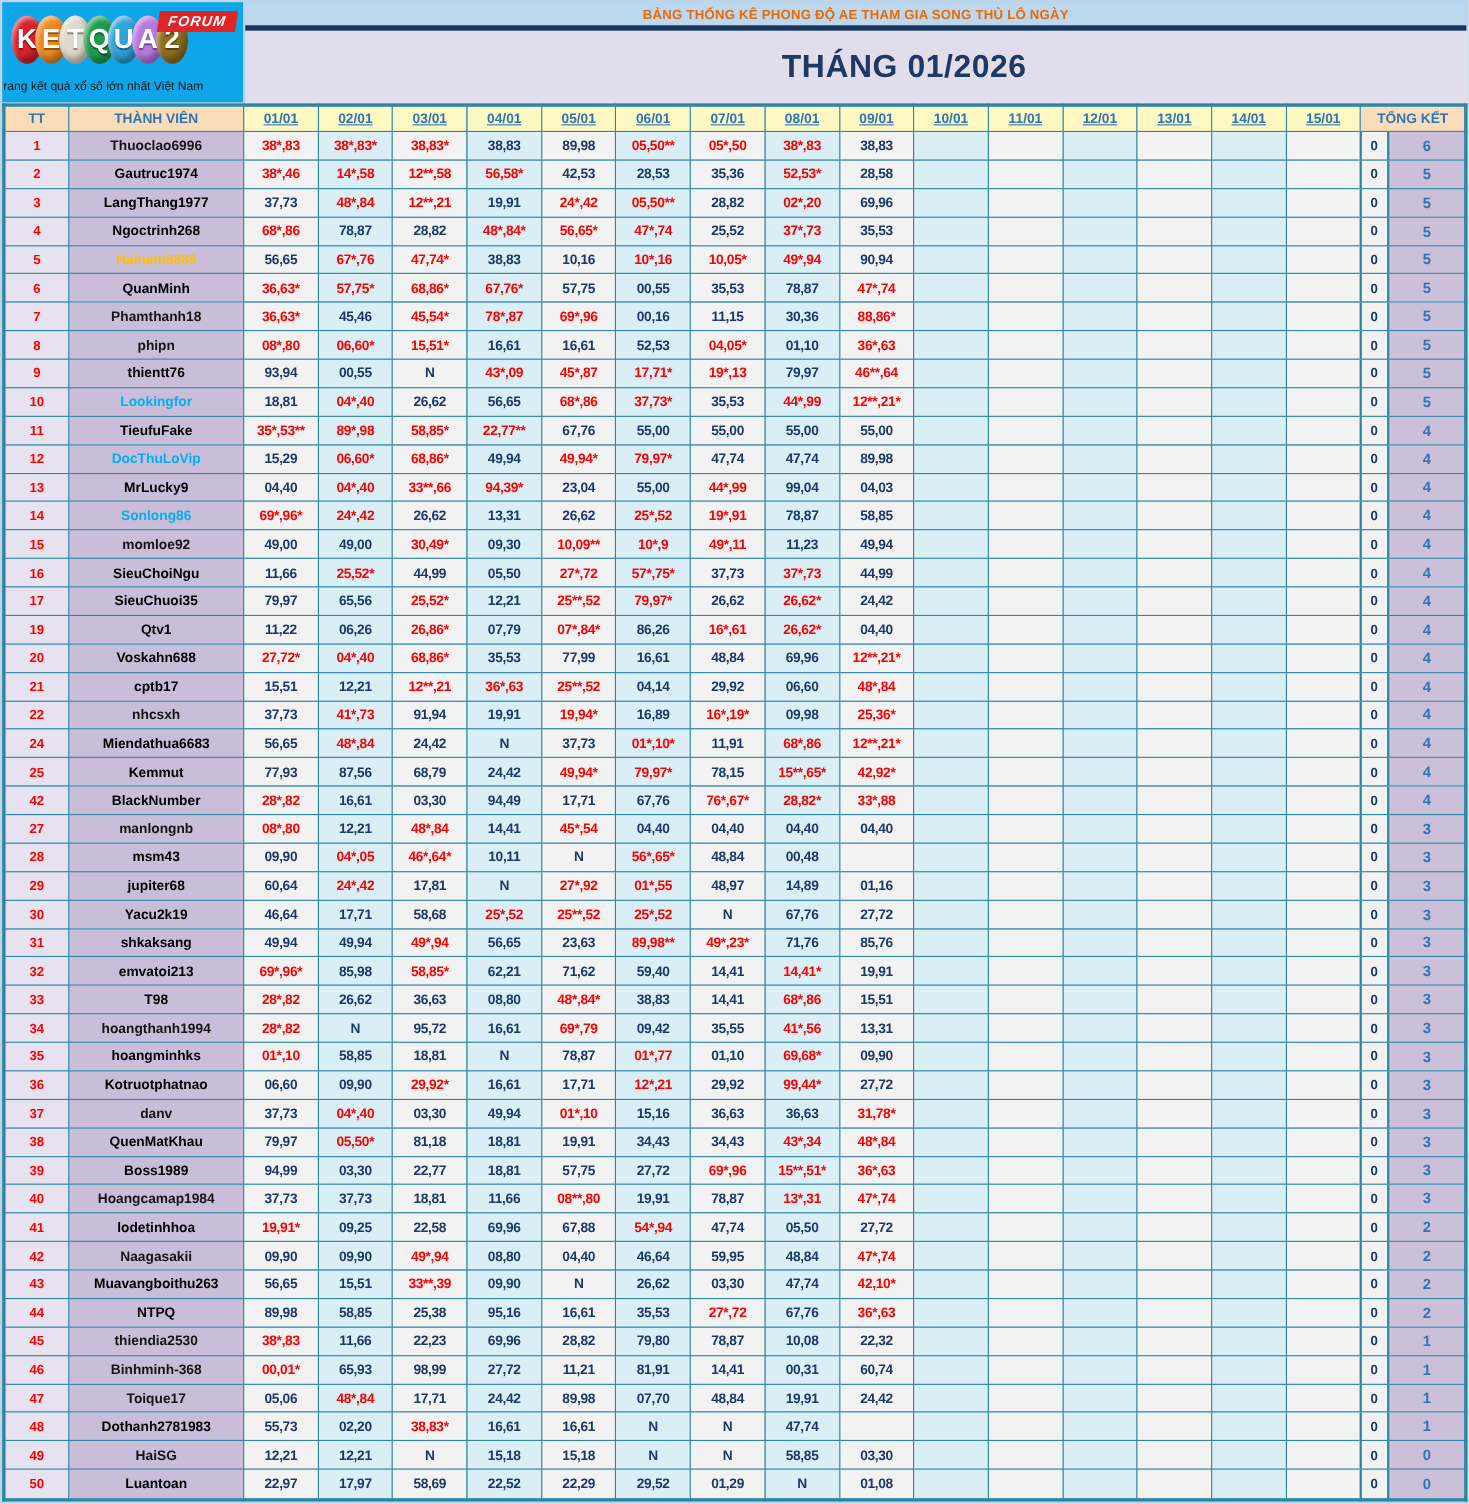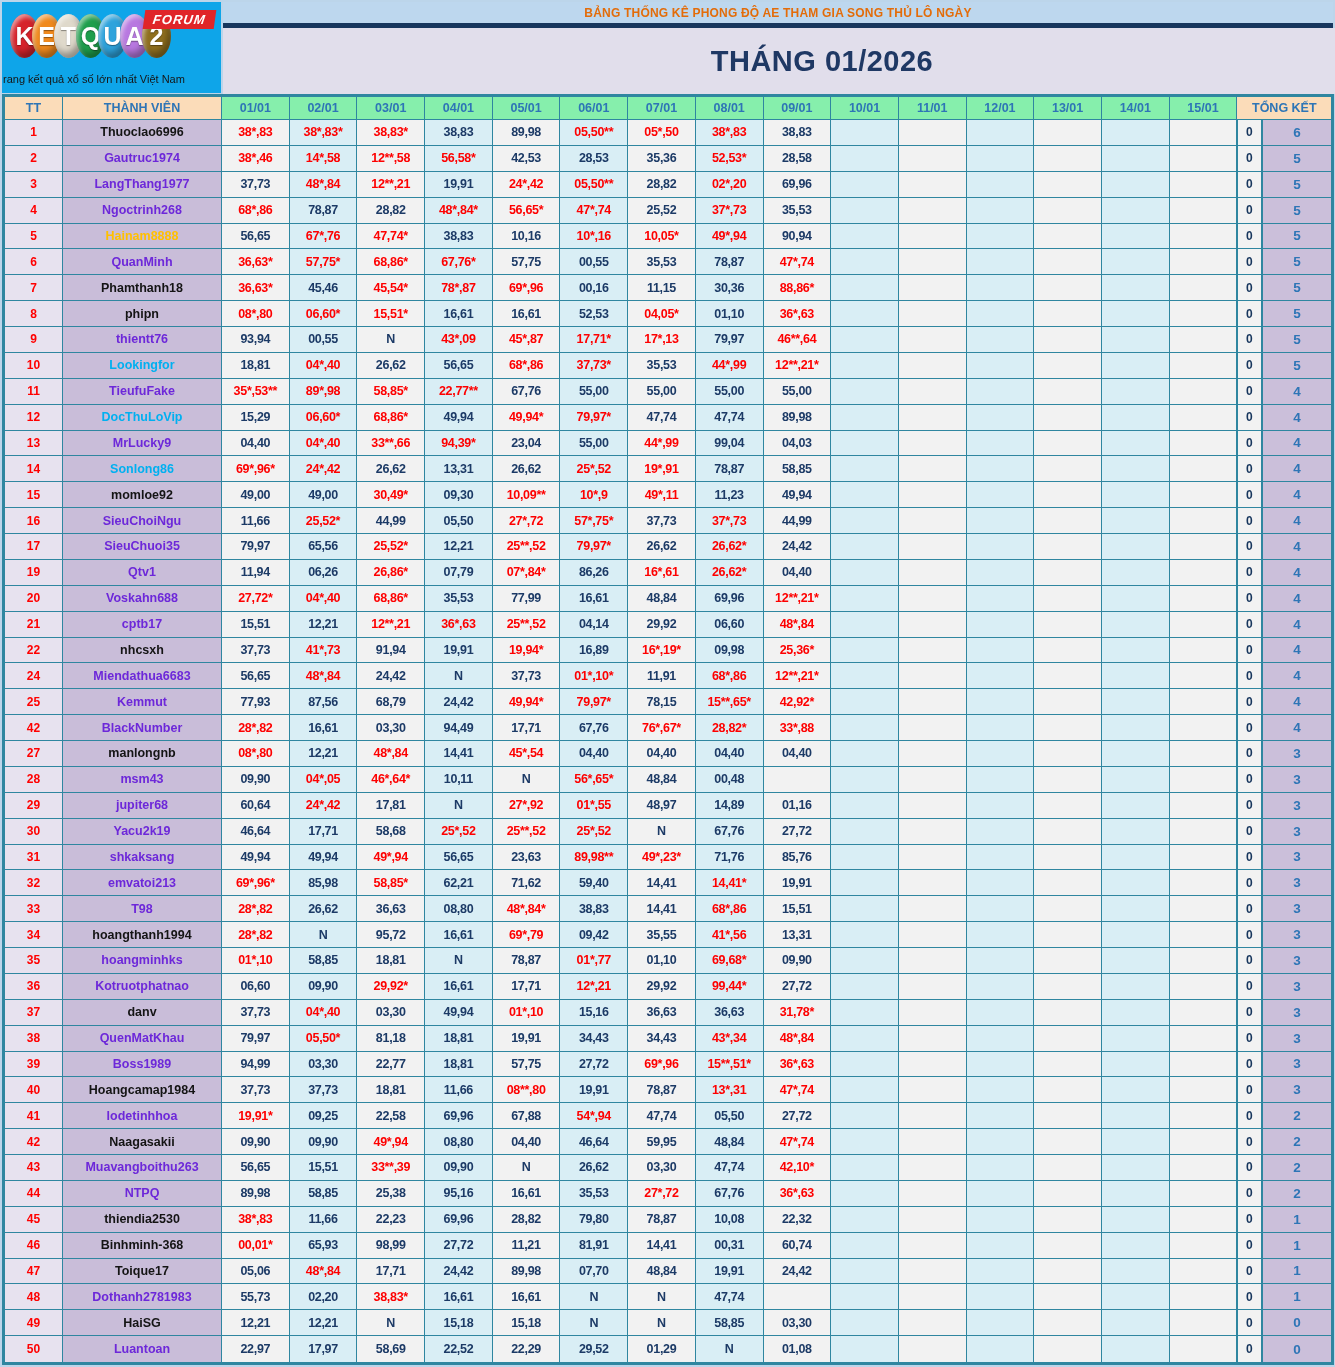"01/01" .th-date { background: #86efac -> #fef9c3; text-decoration: none -> underline }
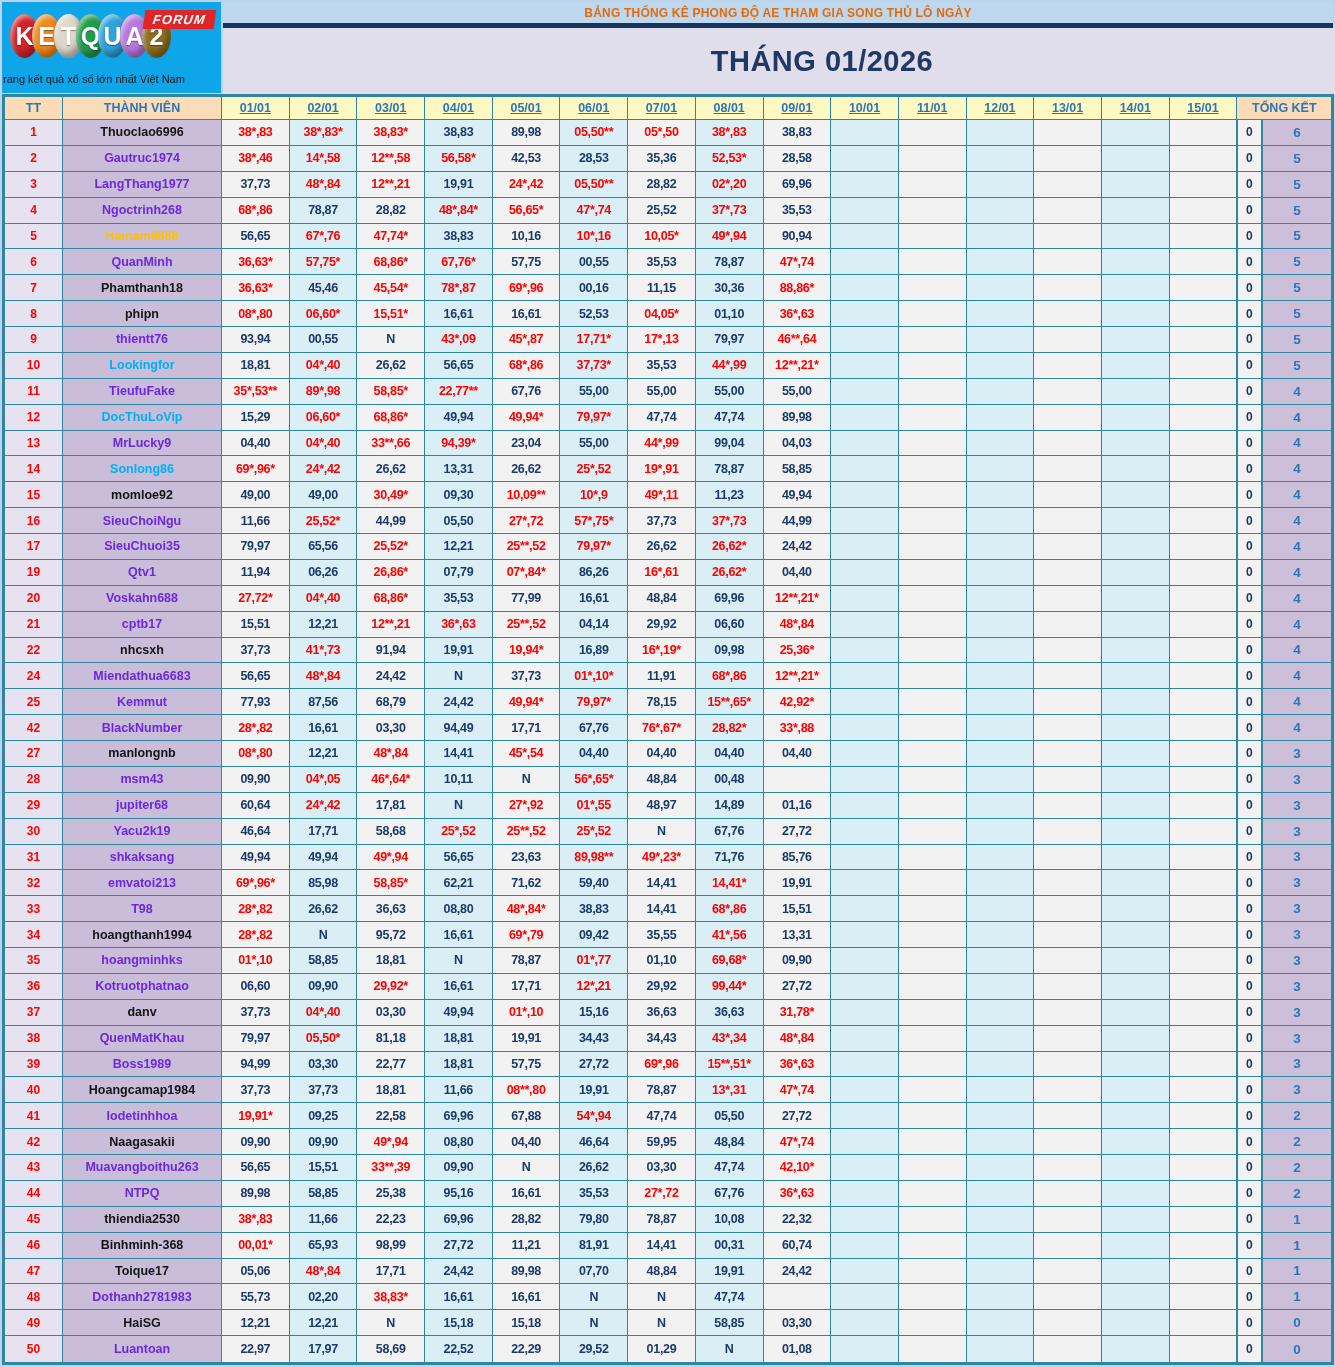"Gautruc1974" .c-b { color: #6d28d9 -> #000000 }
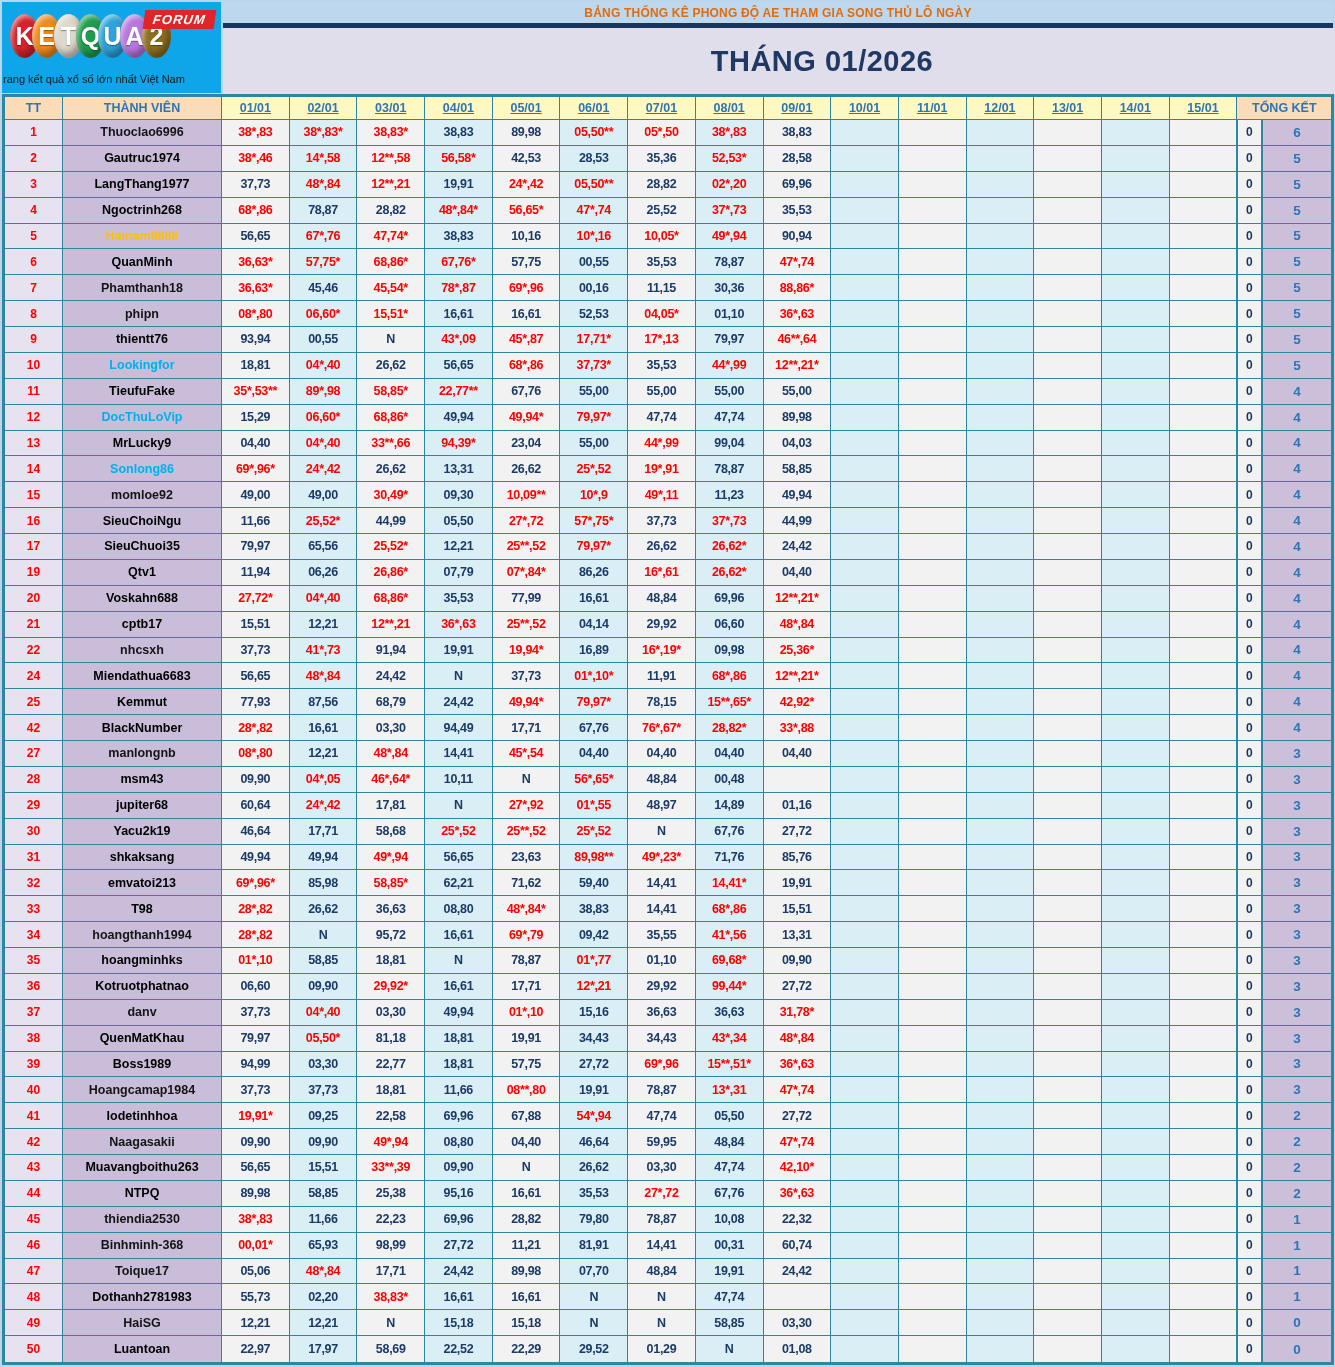"17*,13" td.day-cell { text: 17 -> 19 }
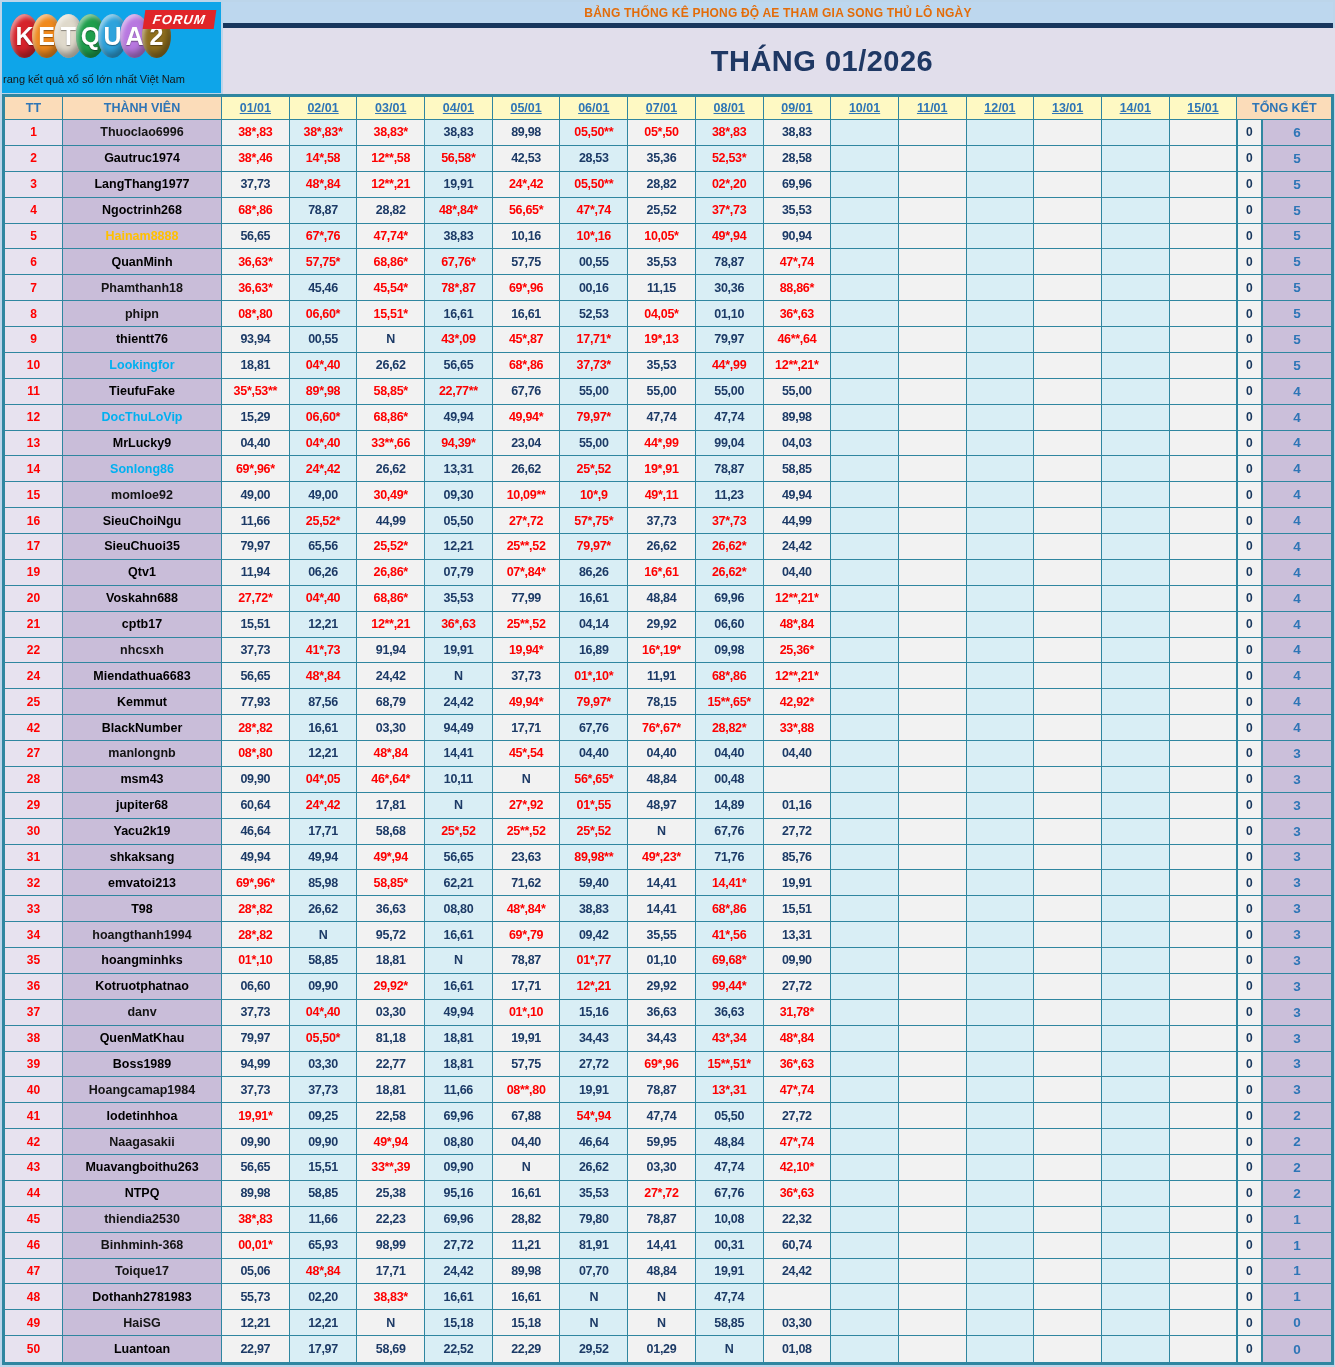"11,94" td.day-cell { text: 11,94 -> 11,22 }
